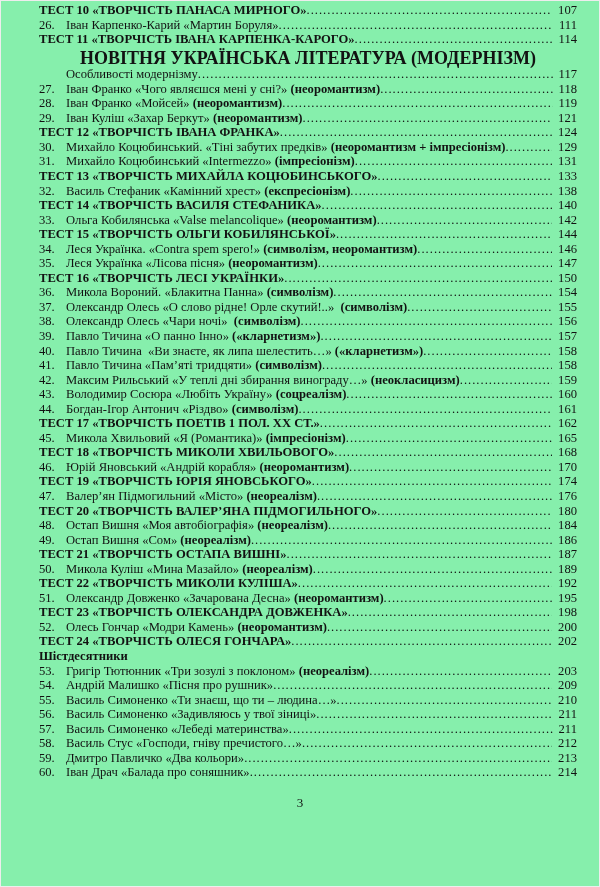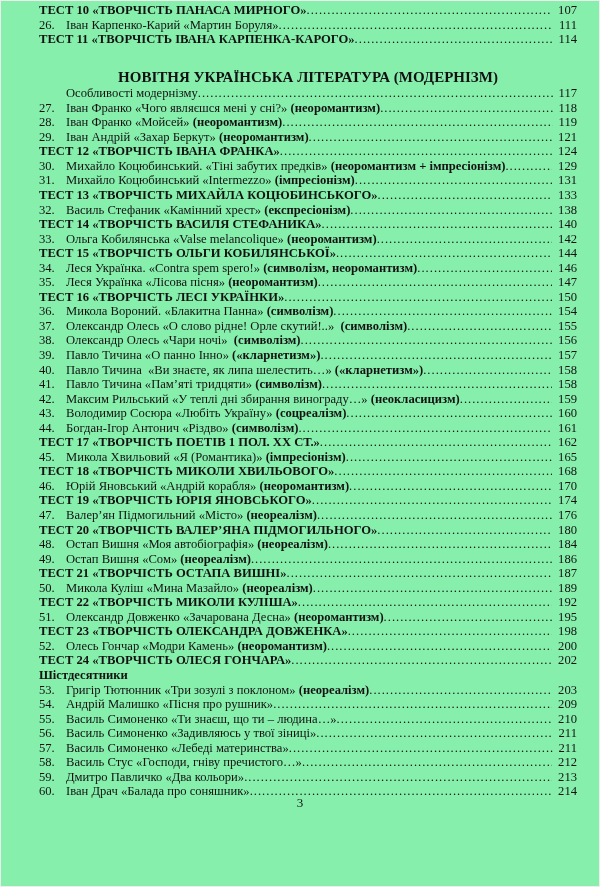"НОВІТНЯ УКРАЇНСЬКА ЛІТЕРАТУРА" .section { font-size: 15px -> 18px; margin-top: 23px -> 4px }
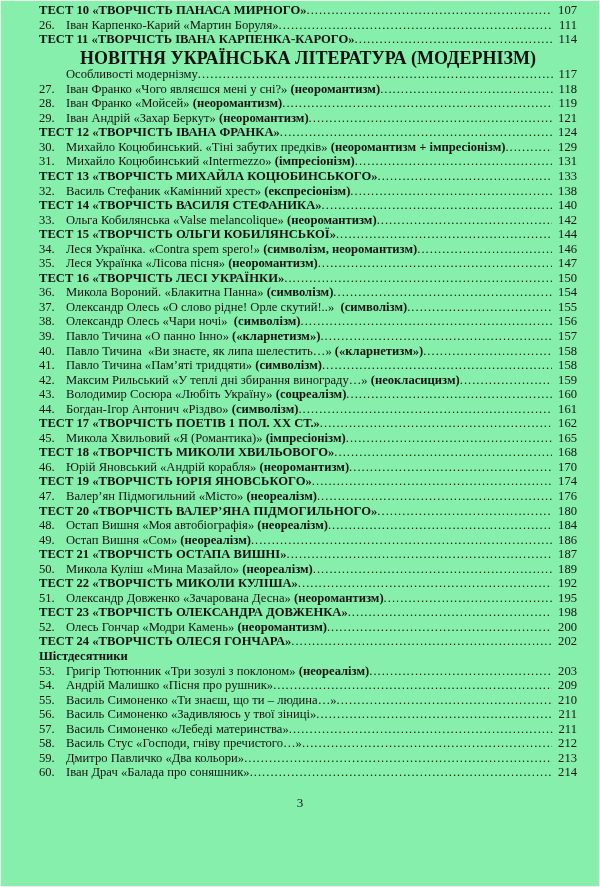"Іван Андрій «Захар Беркут»" span.text { text: Андрій -> Куліш }
